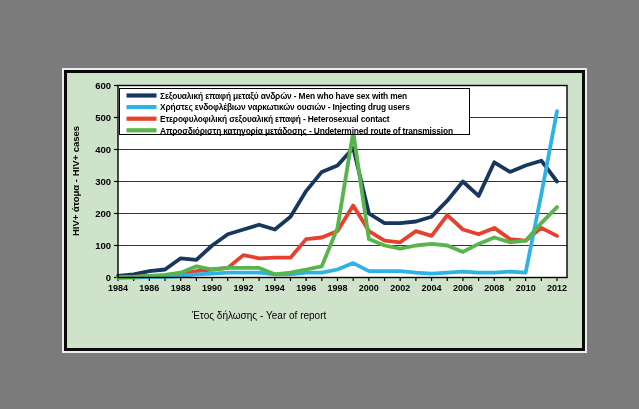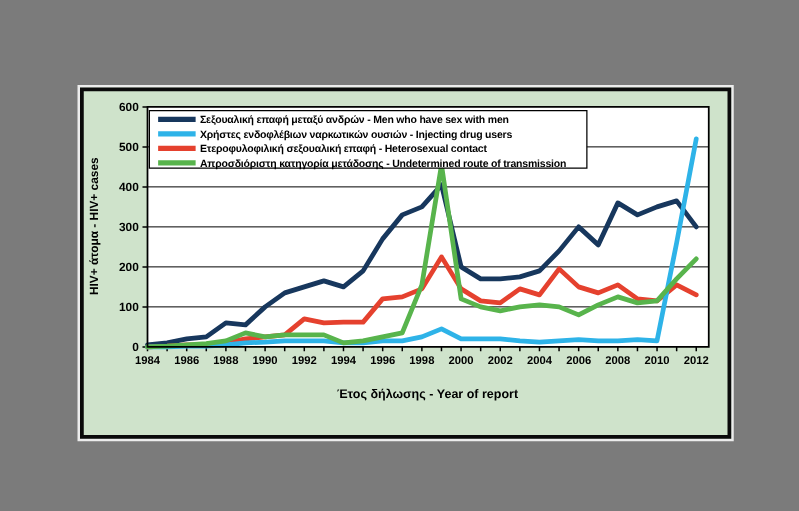"Έτος δήλωσης - Year of" .axis-title-x { font-weight: bold -> normal; text-align: center -> left }
